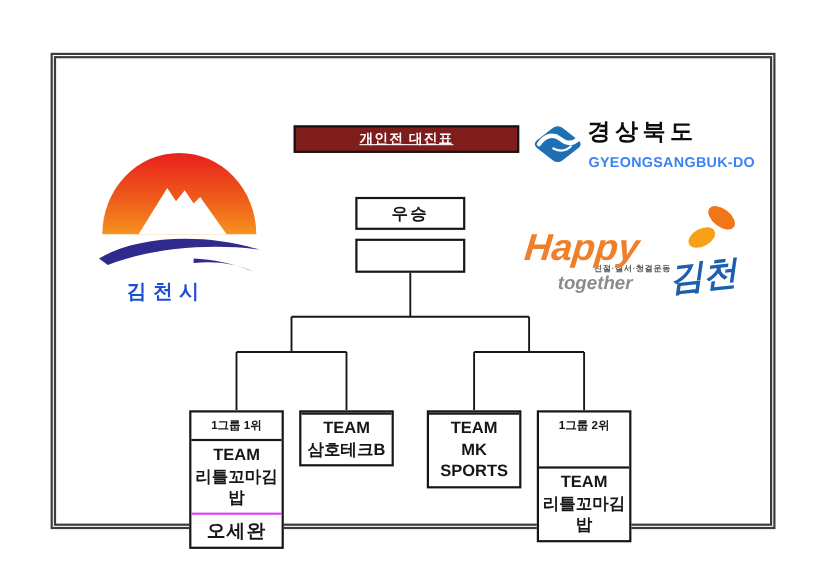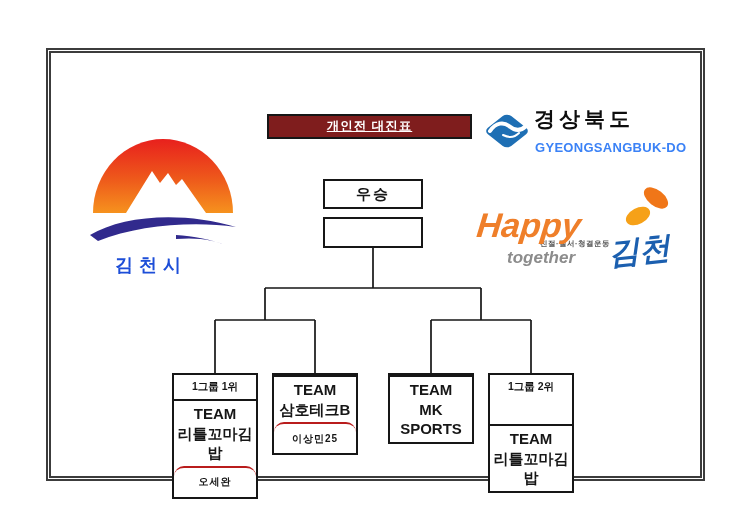"이상민25" div.player { html: <div>이상민25</div> -> none }
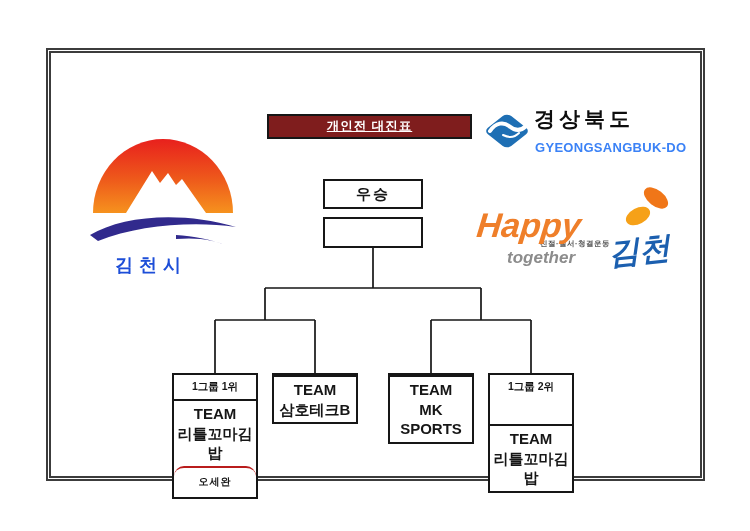"오세완" .entry .player { border-radius: 10px -> none; border-top: 2px solid #b91c1c -> 2px solid #d946ef; font-size: 10px -> 17px }
